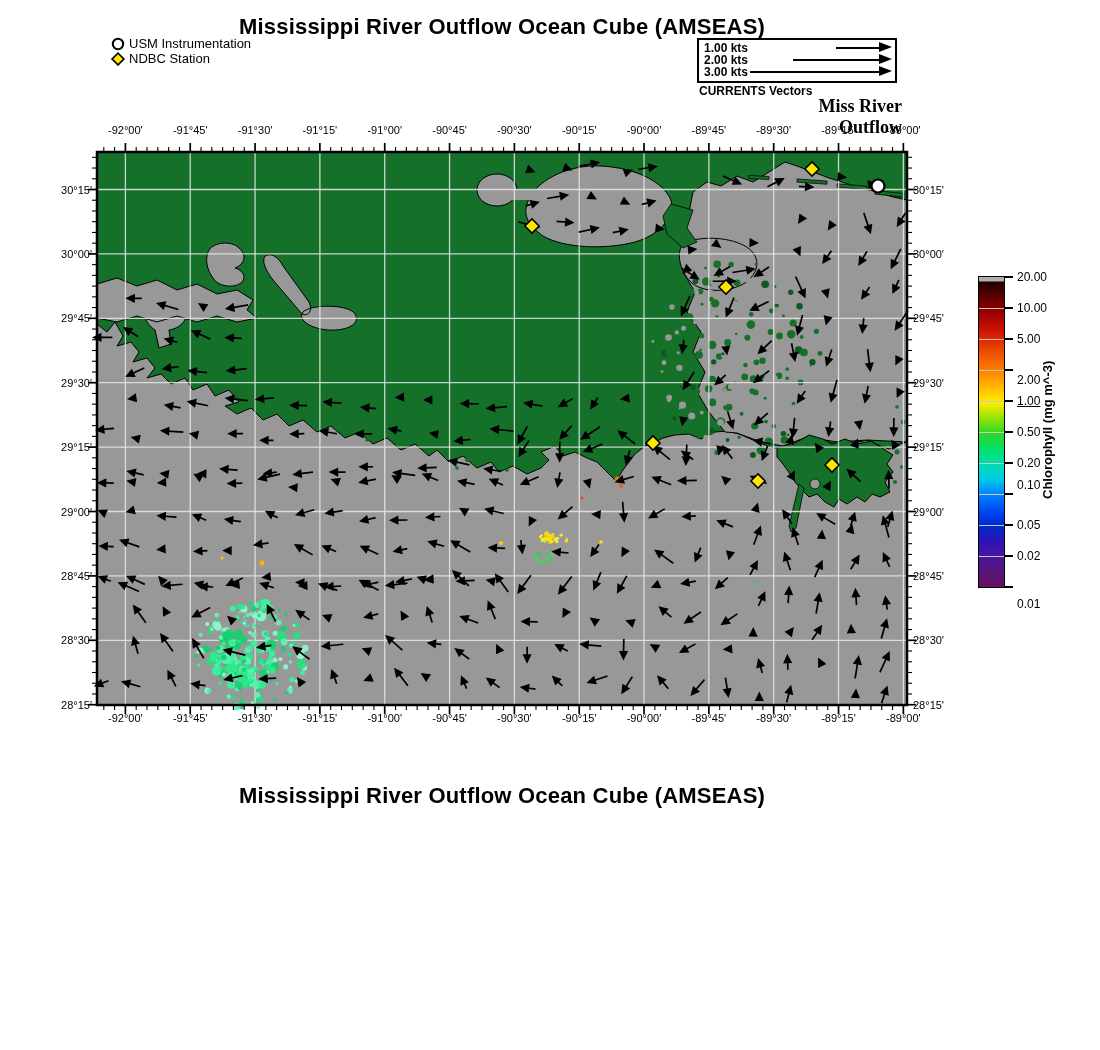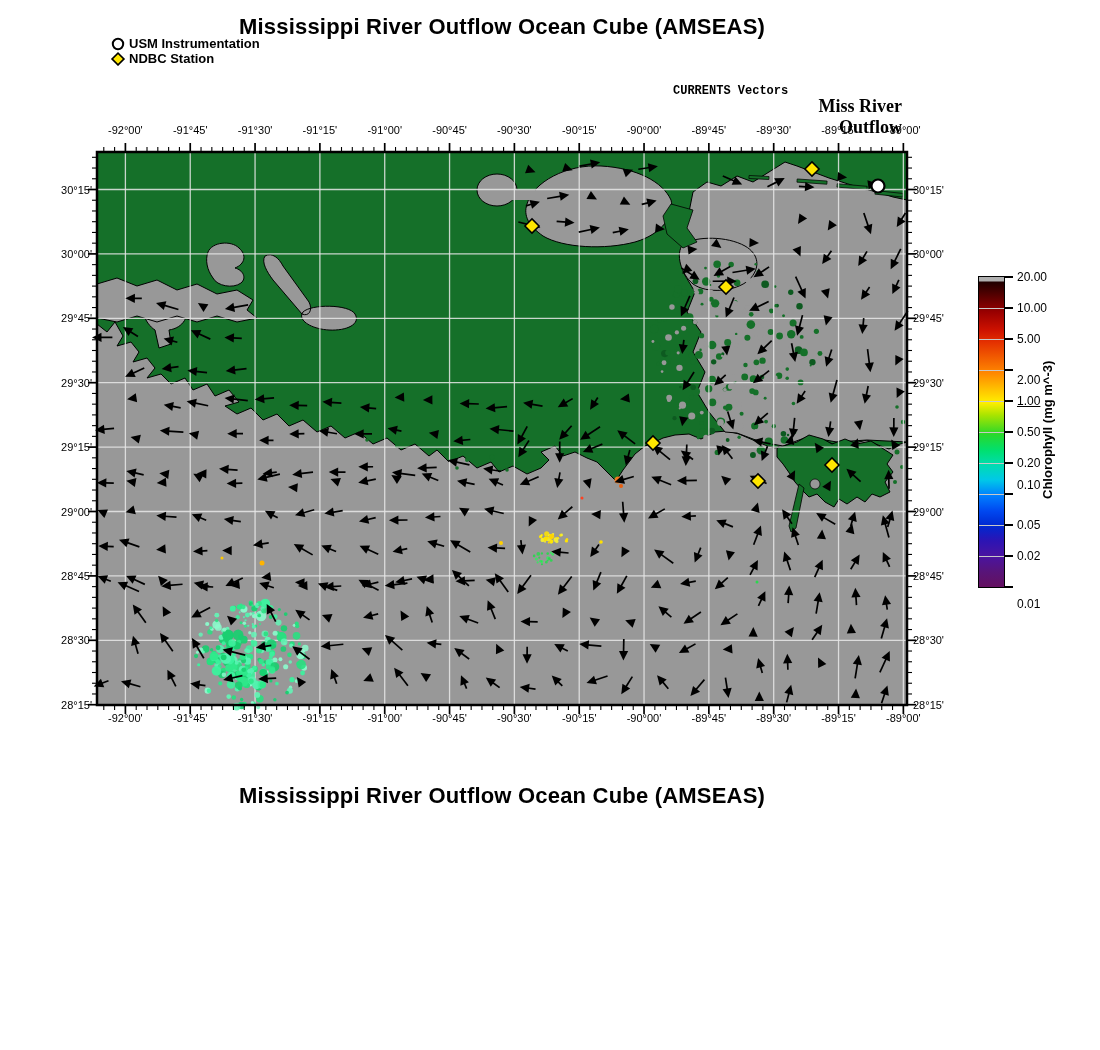"USM Instrumentation" .leg-row { font-weight: bold -> normal }
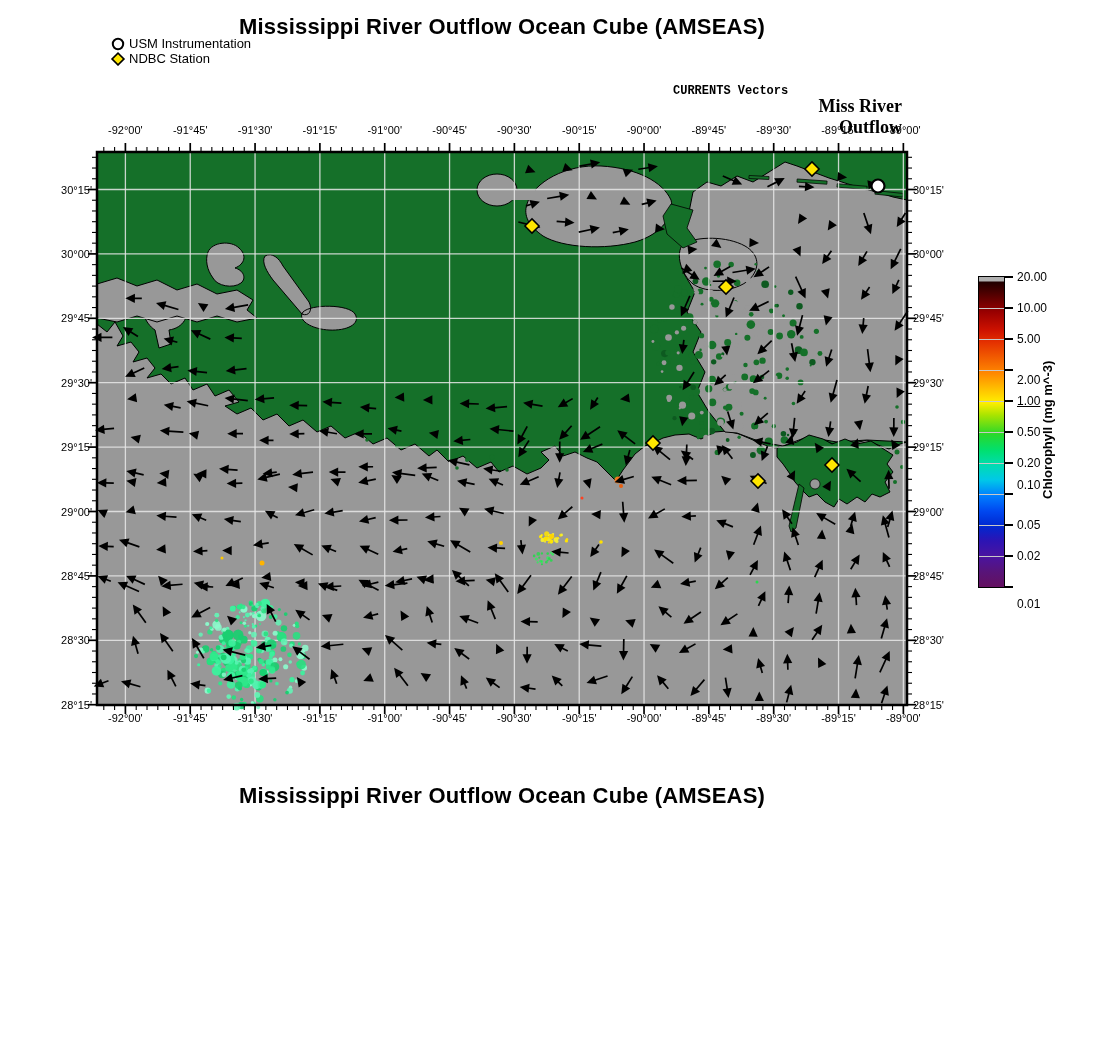"1.00 kts" div.abs { html: none -> <div> <div> <span>1.00 kts</span> <div></div> <div></div> </div> <div> <span>2.00 kts</span> <div></div> <div></div> </div> <div> <span>3.00 kts</span> <div></div> <div></div> </div> </div> }
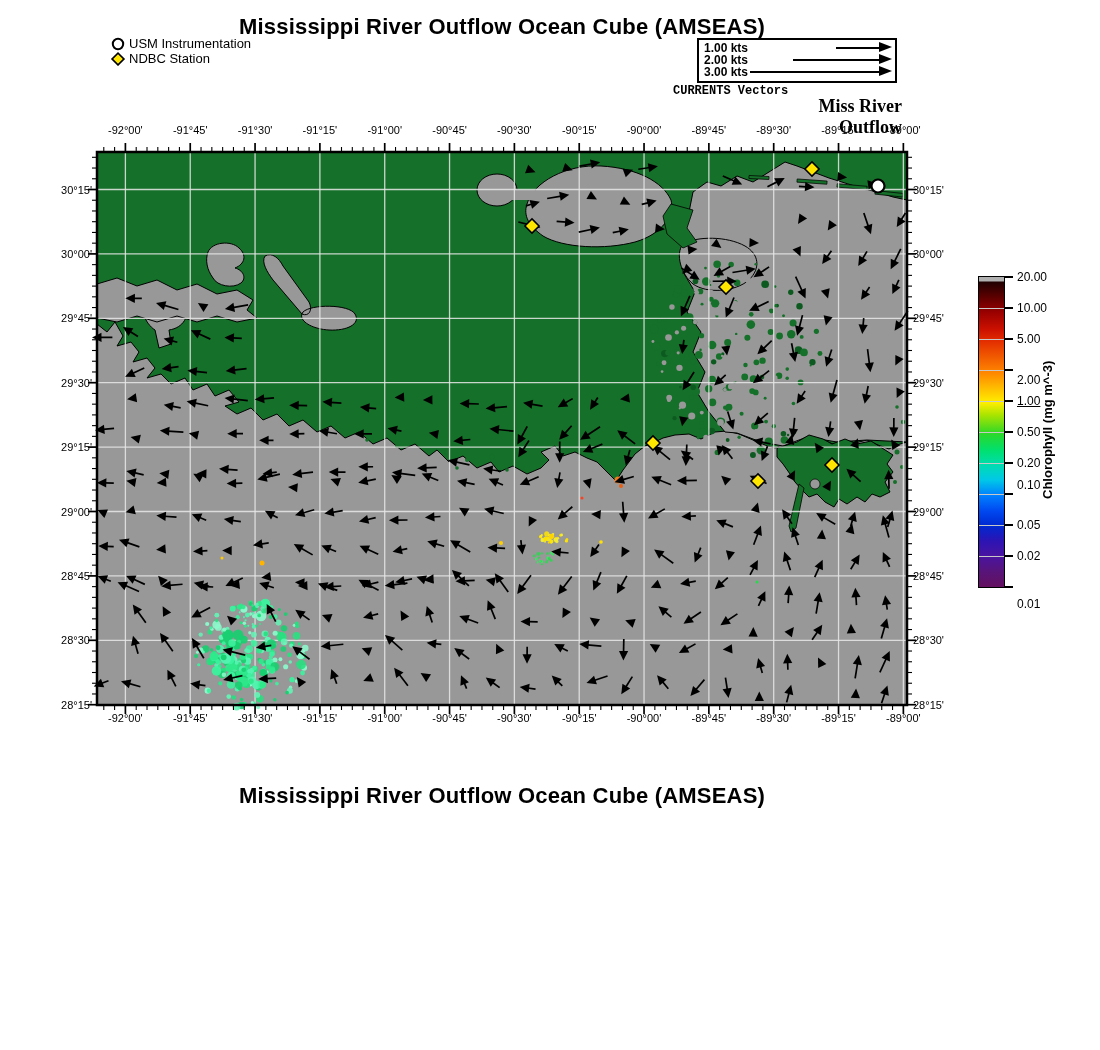"CURRENTS Vectors" #currents-cap { font-family: Liberation Mono, monospace -> none; left: 673px -> 699px }
